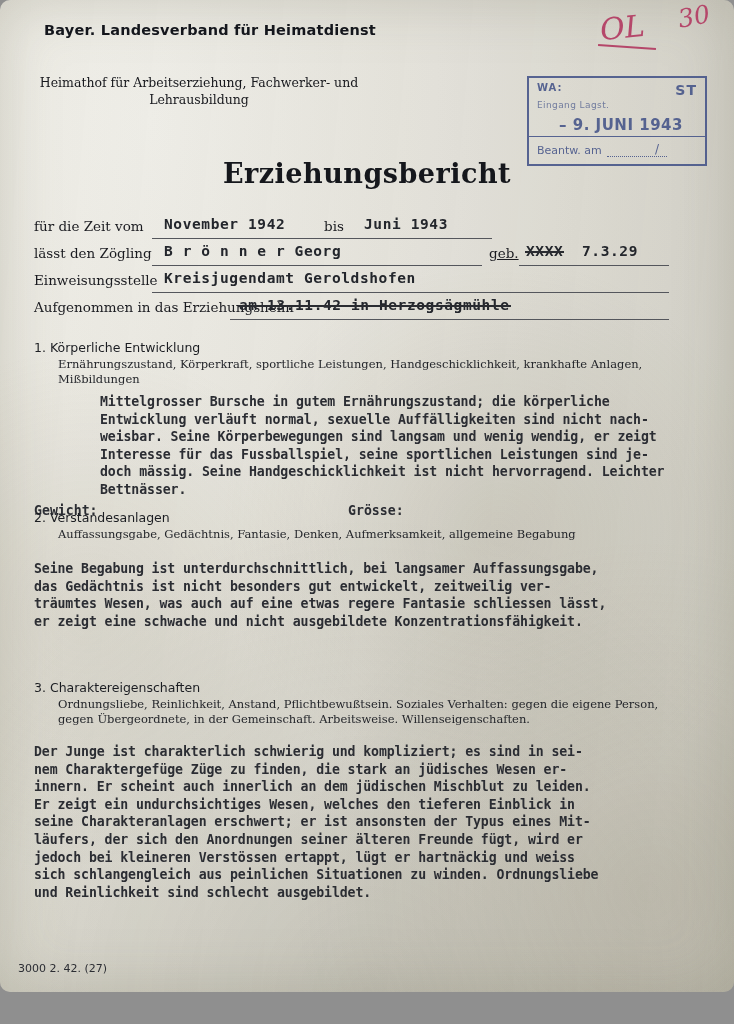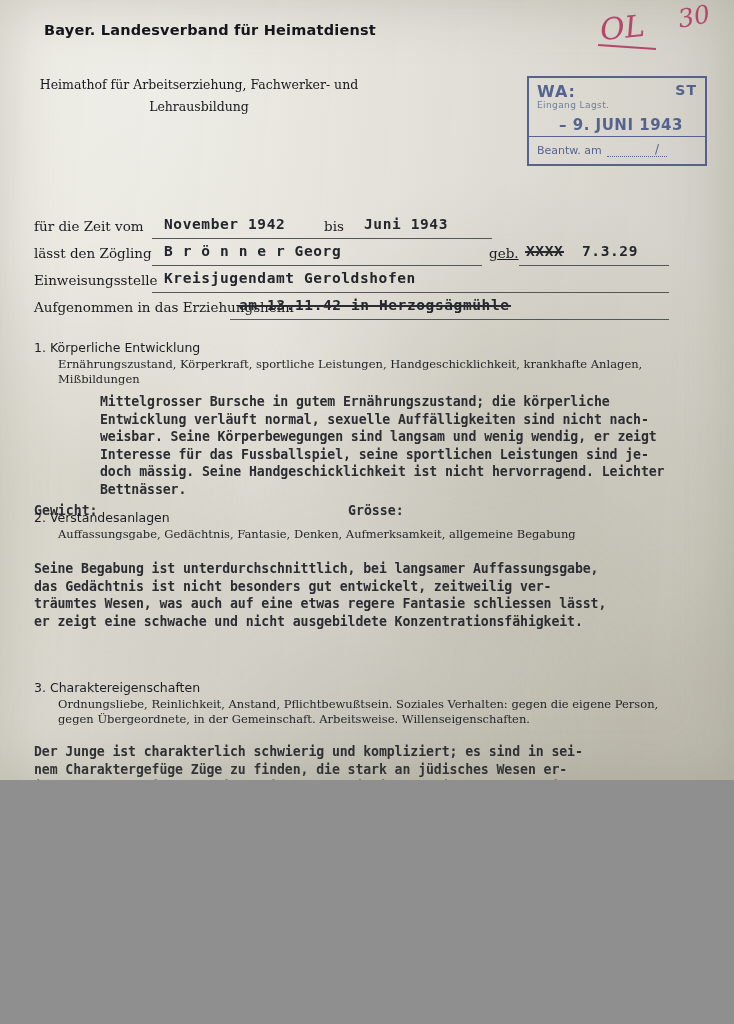"Bayer. Landesverband für Heimatdienst" #page { border-radius: none -> 10px; height: 780px -> 992px }
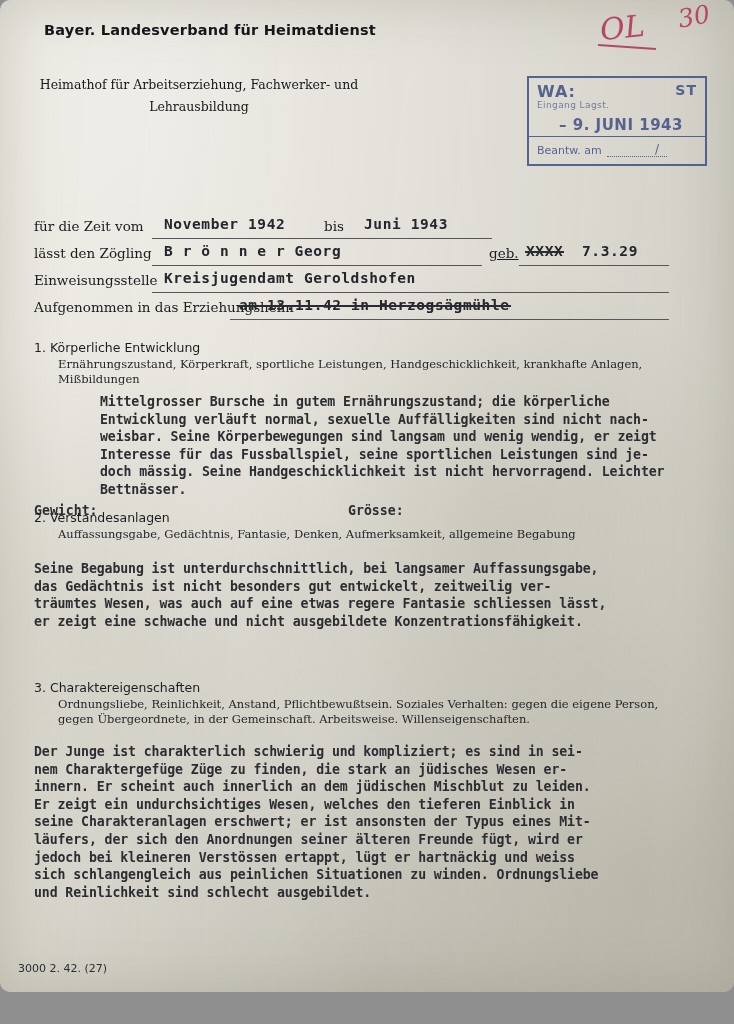"Heimathof für Arbeitserziehung," .hdr-line2 { line-height: 22px -> 17px }
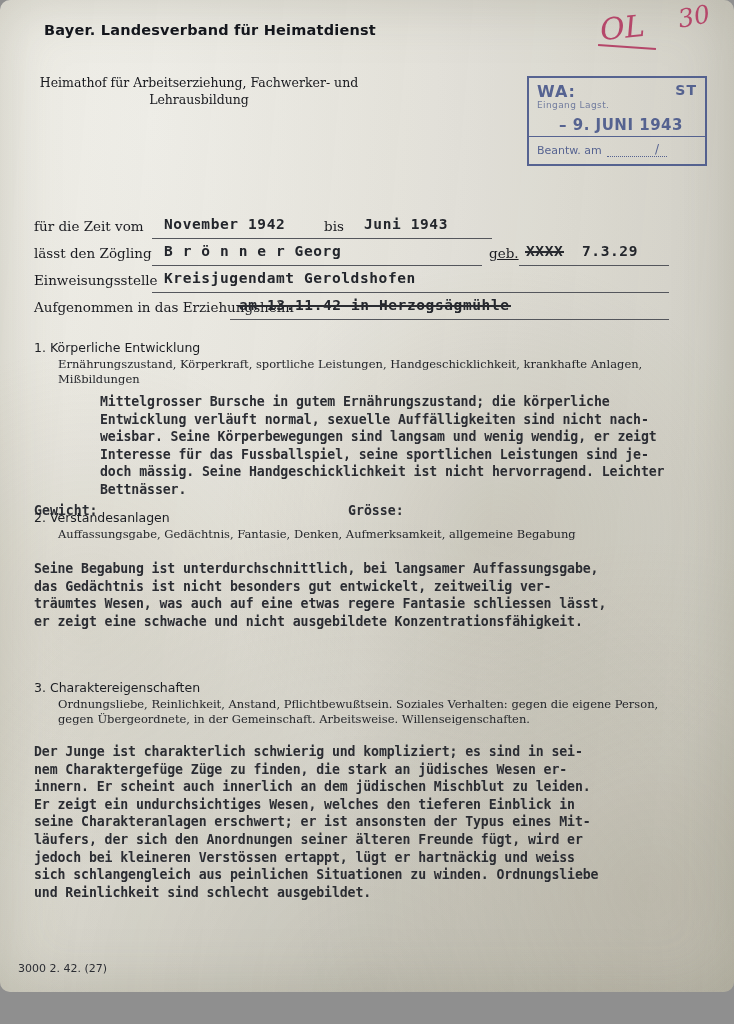"WA:" .stamp .s1 { font-size: 16px -> 10px }
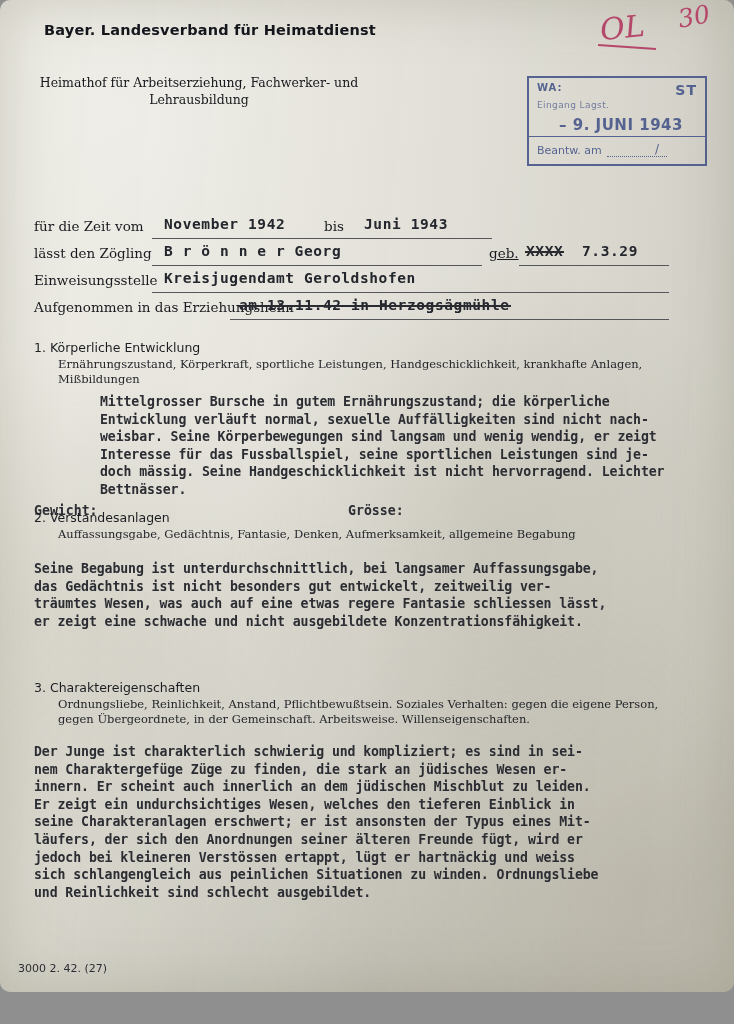"Erziehungsbericht" div.layer { html: none -> <div>Erziehungsbericht</div> }
